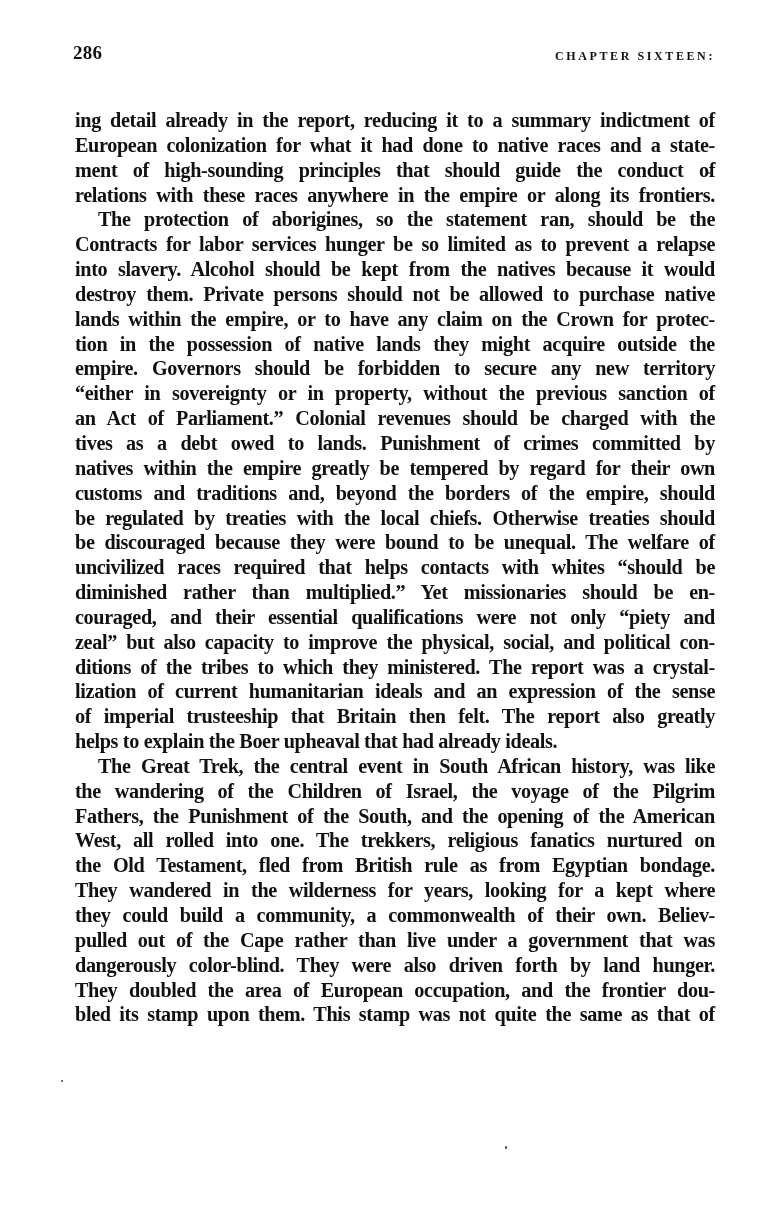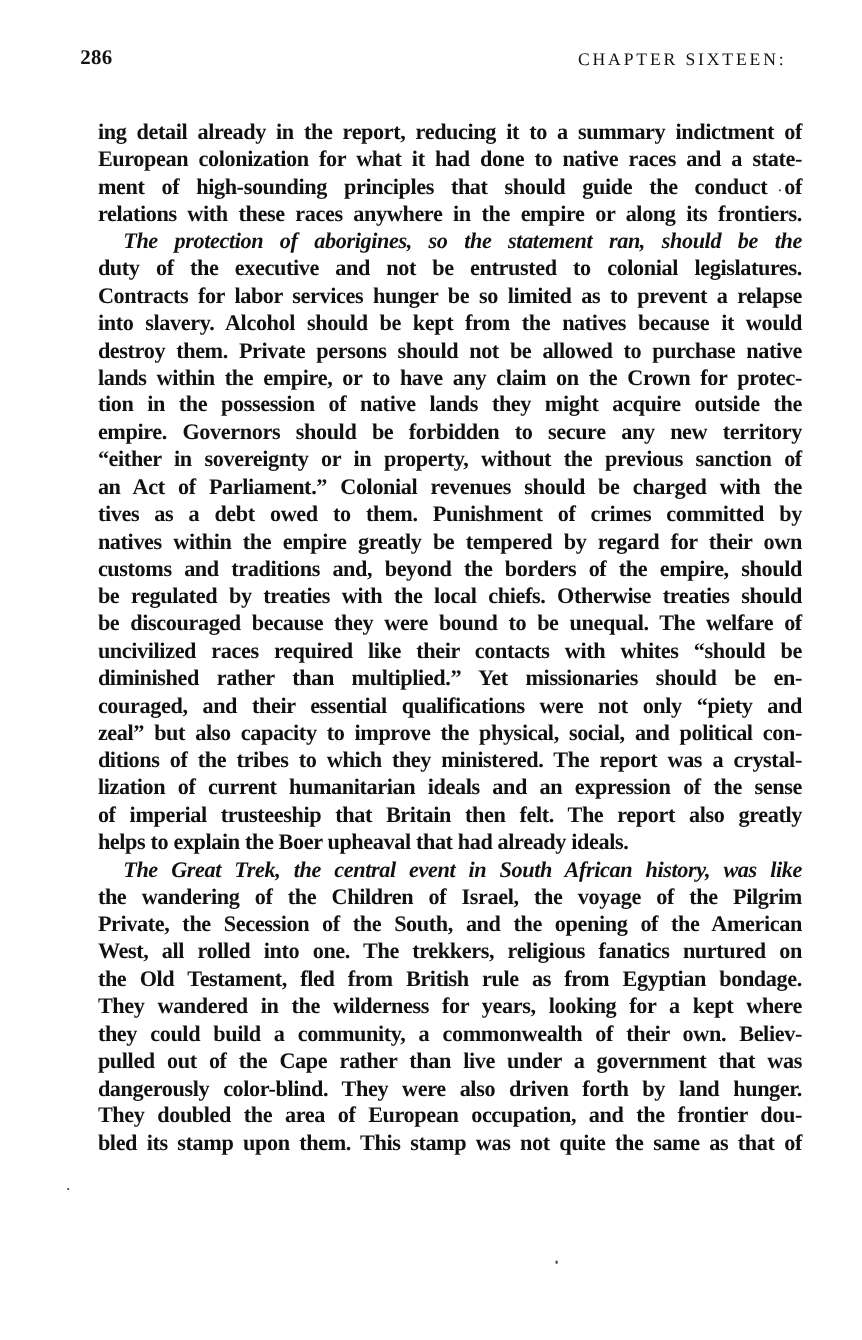"CHAPTER SIXTEEN:" .chapter-head { font-size: 16px -> 12px; font-weight: normal -> bold }
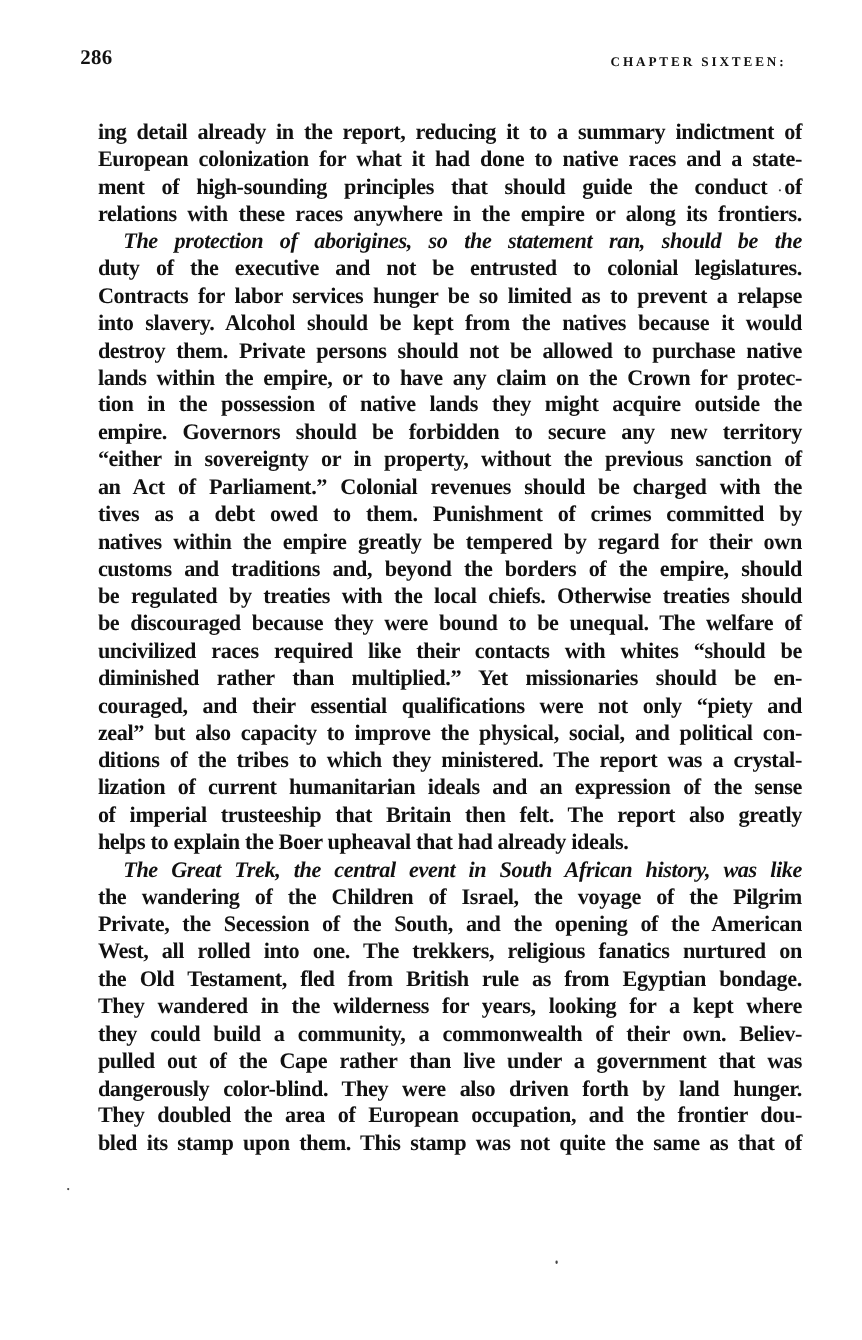"ing detail already in the" .body-text { left: 16px -> 2px }
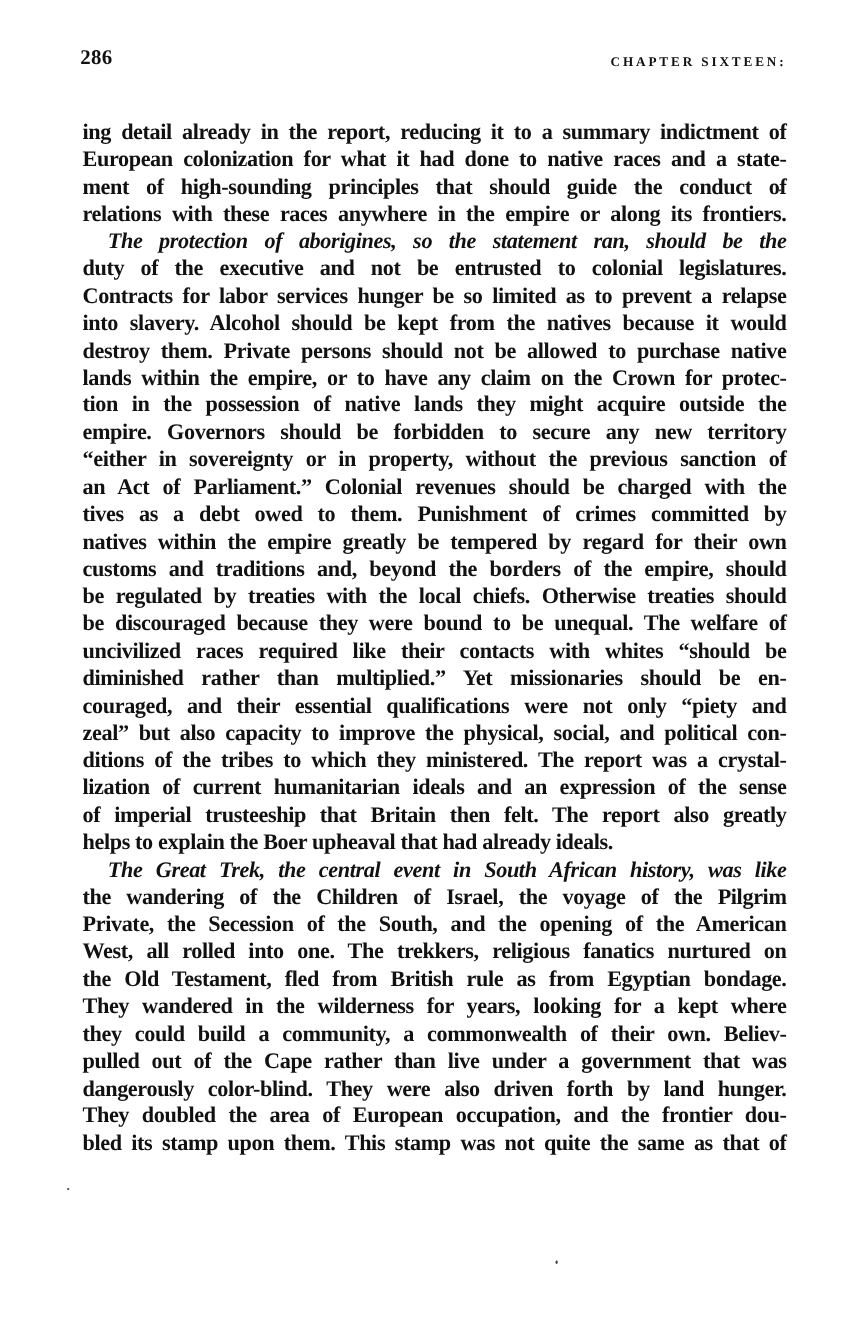"The protection of aborigines, so" .line.indent { font-style: italic -> none }
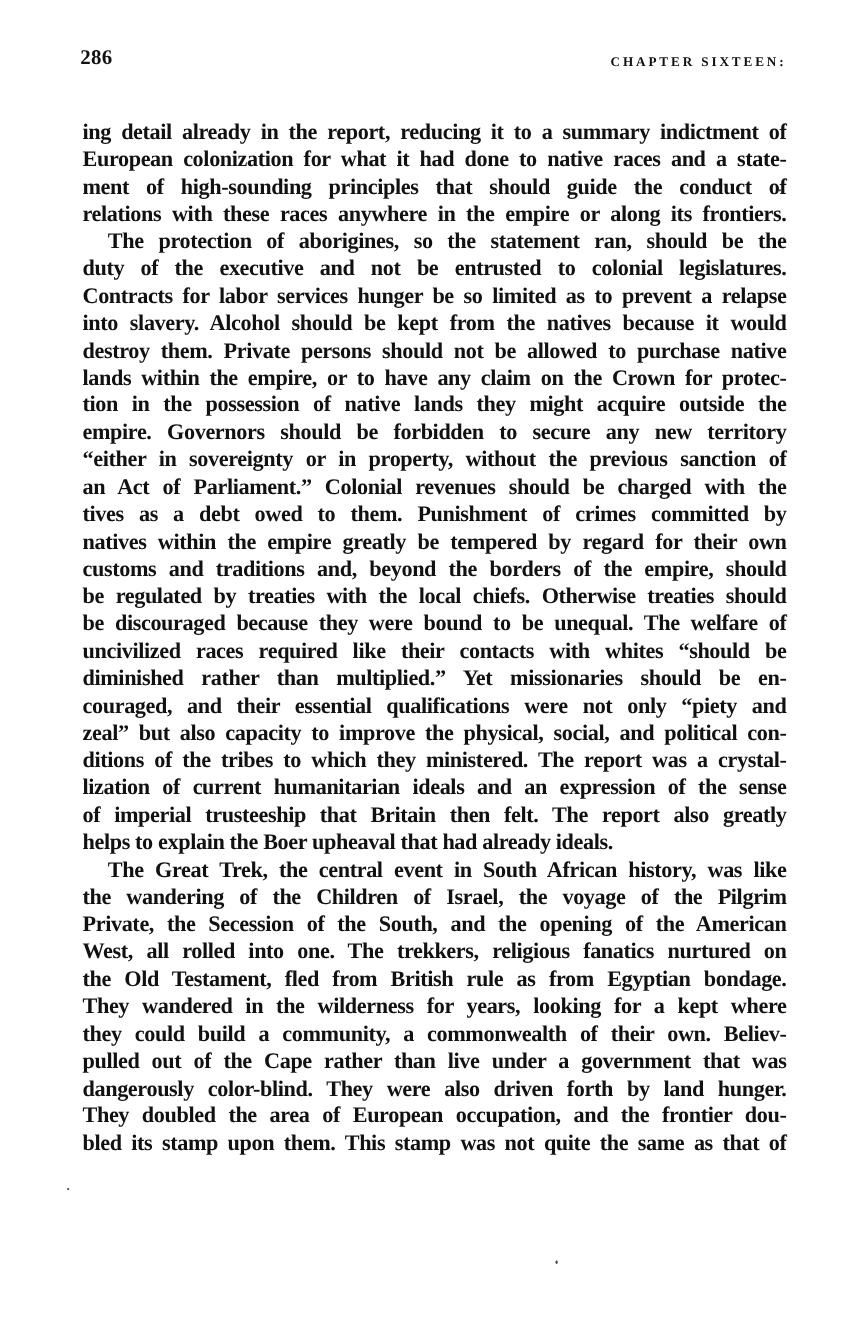"duty of the executive and" span.line { html: <span>duty of the executive and not be entrusted to colonial legislatures.</span> -> none }
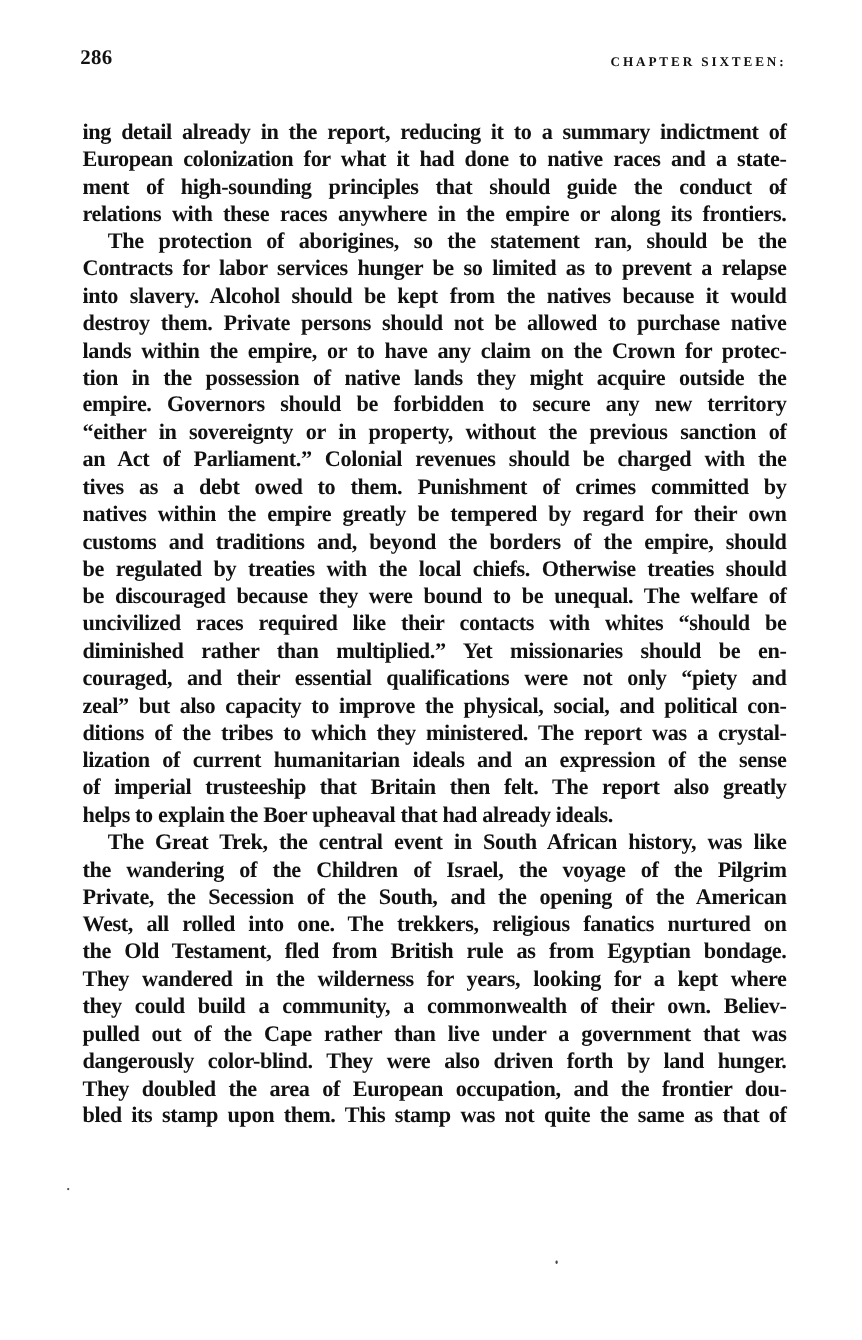"tives as a debt owed" span.line { text: them -> lands }
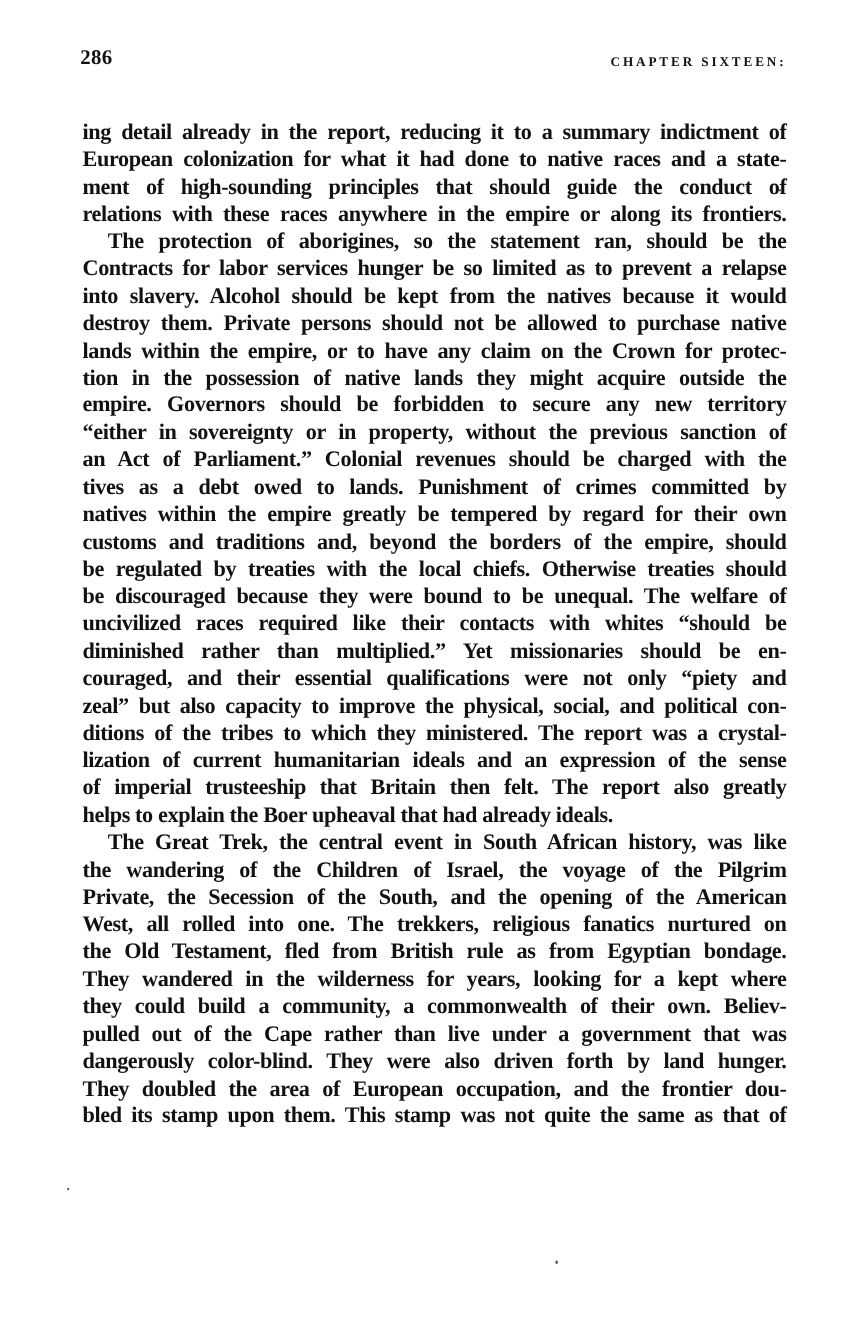"uncivilized races required like their" span.line { text: like their -> that helps }
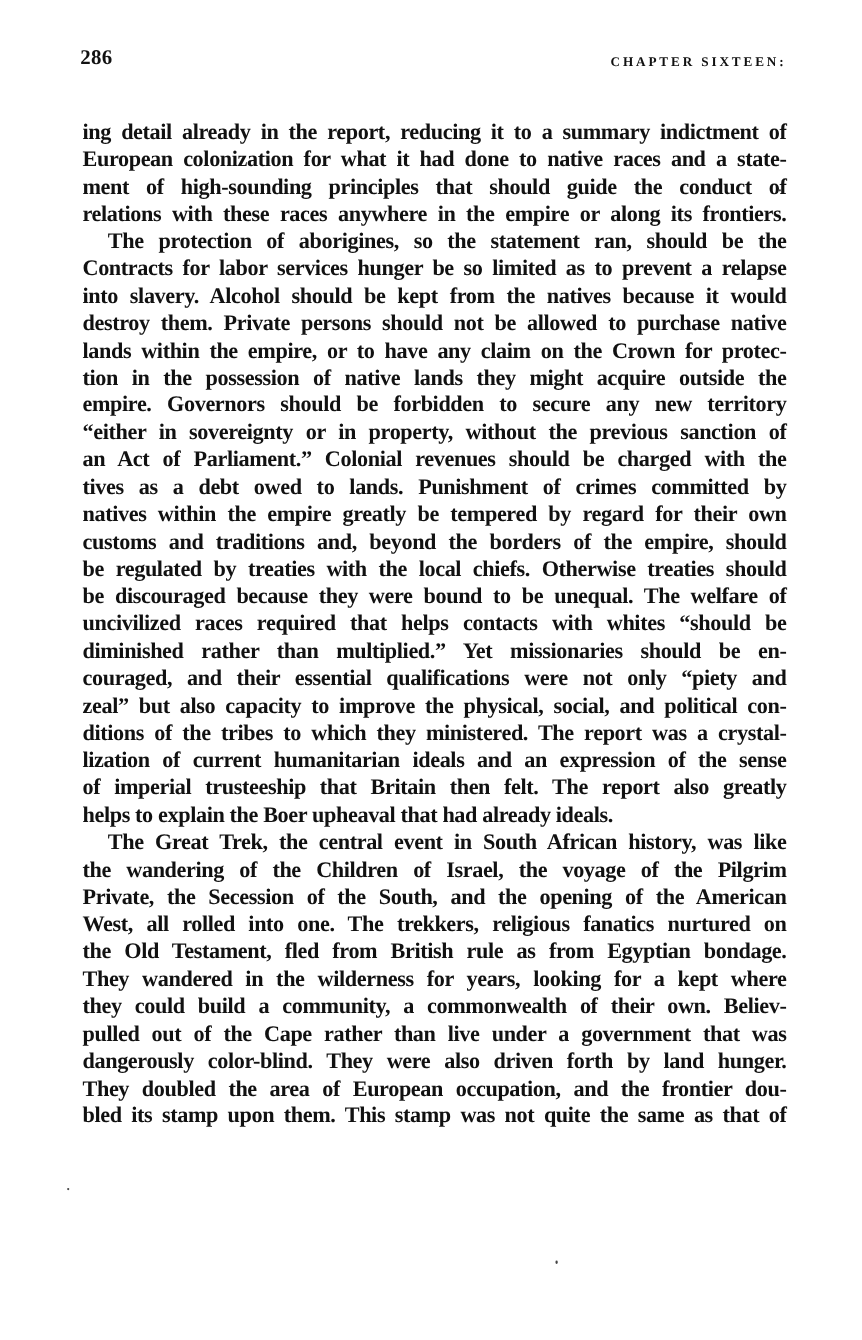"Private, the Secession of the" span.line { text: Private, the Secession -> Fathers, the Punishment }
